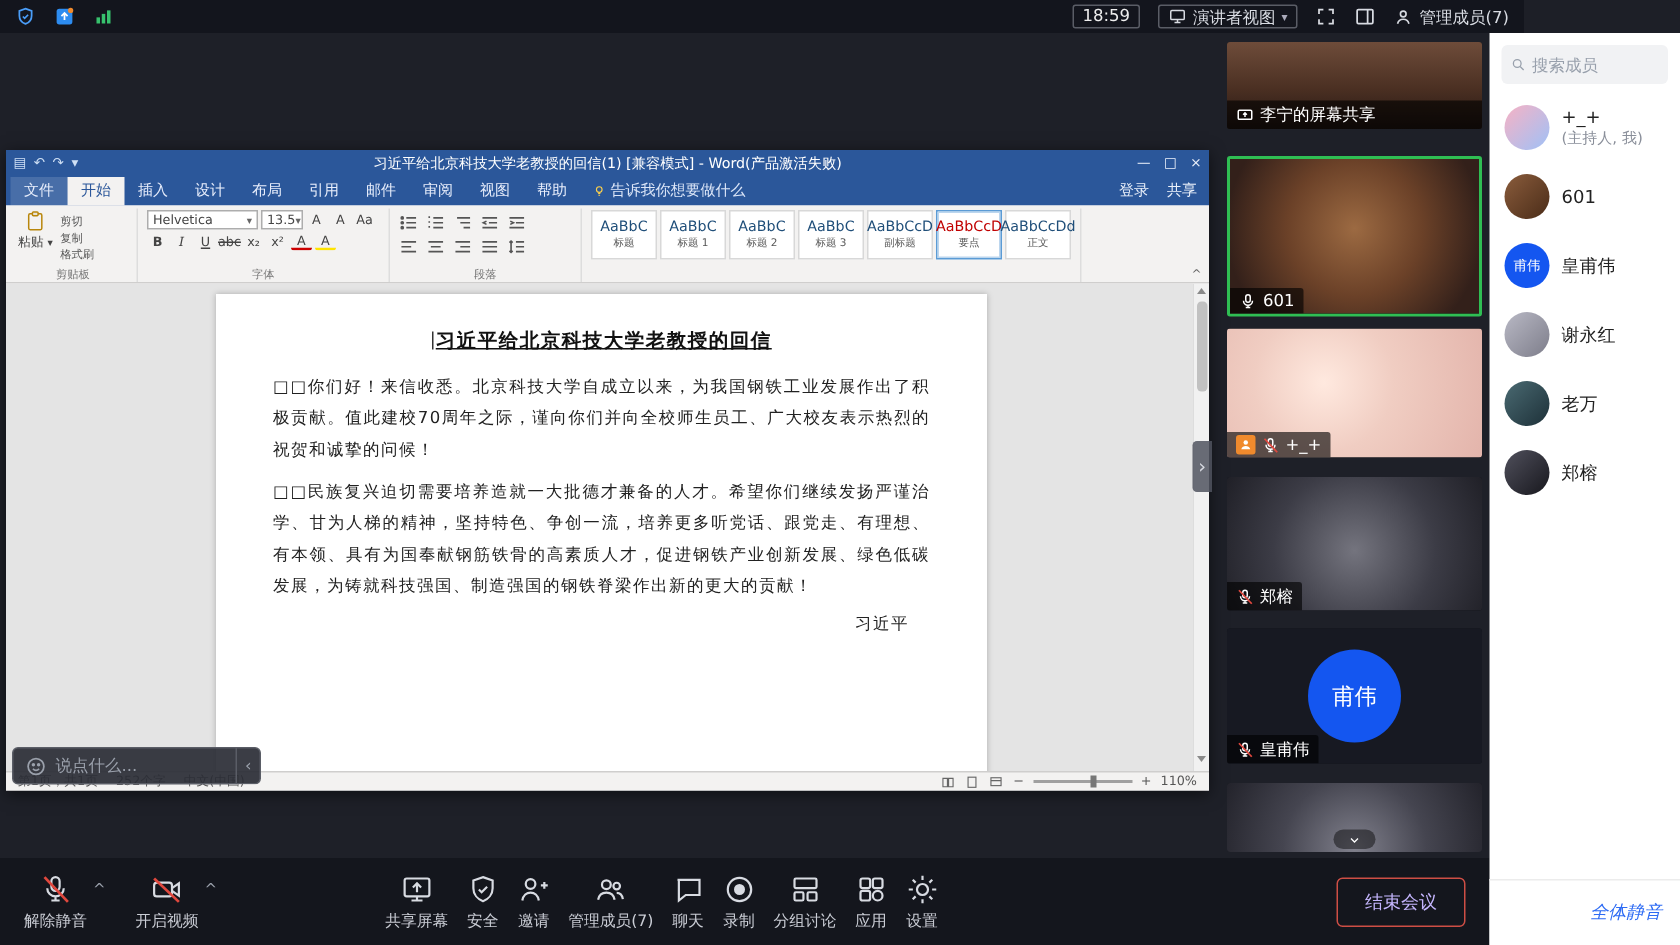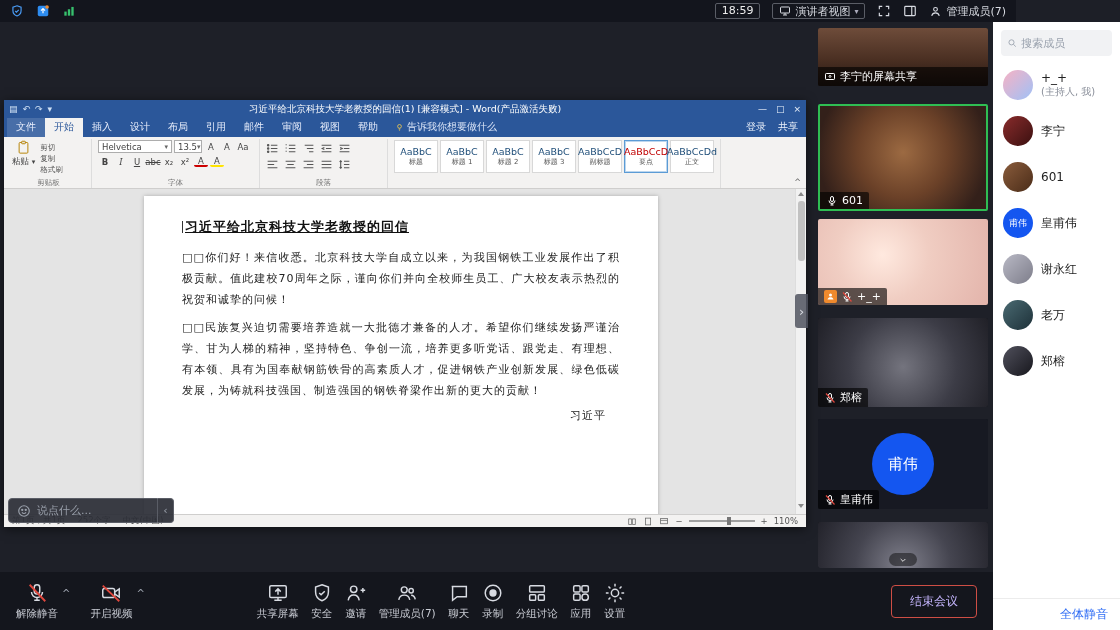"李宁" div.prow2 { html: <div> <span></span> <span>李宁</span> </div> -> none }
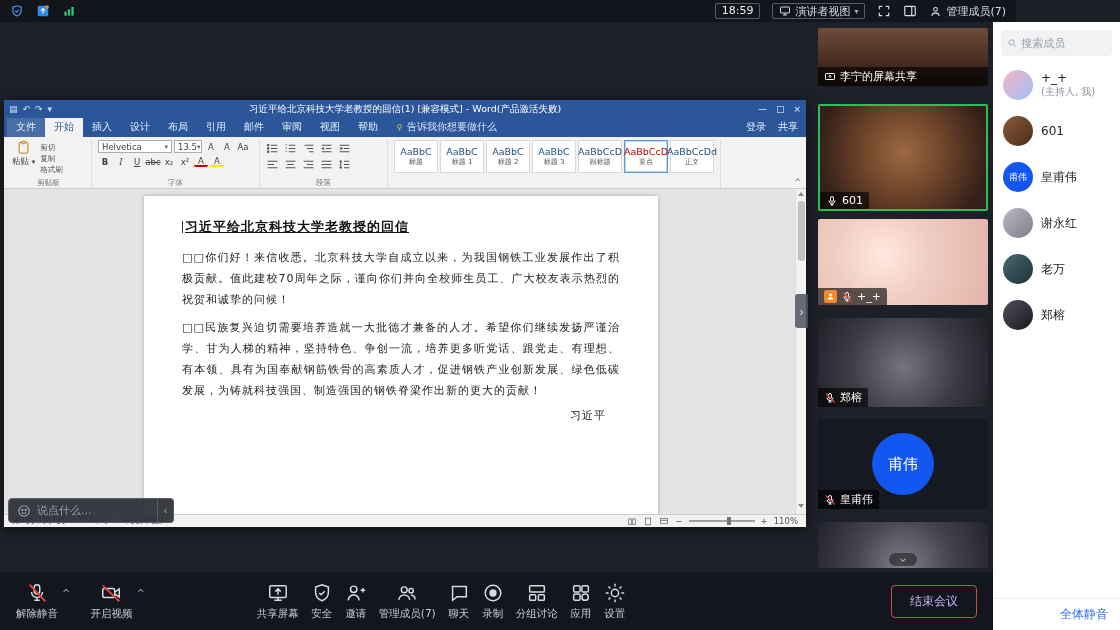"习近平给北京科技大学老教授的回信" .dtitle { text-align: none -> center }
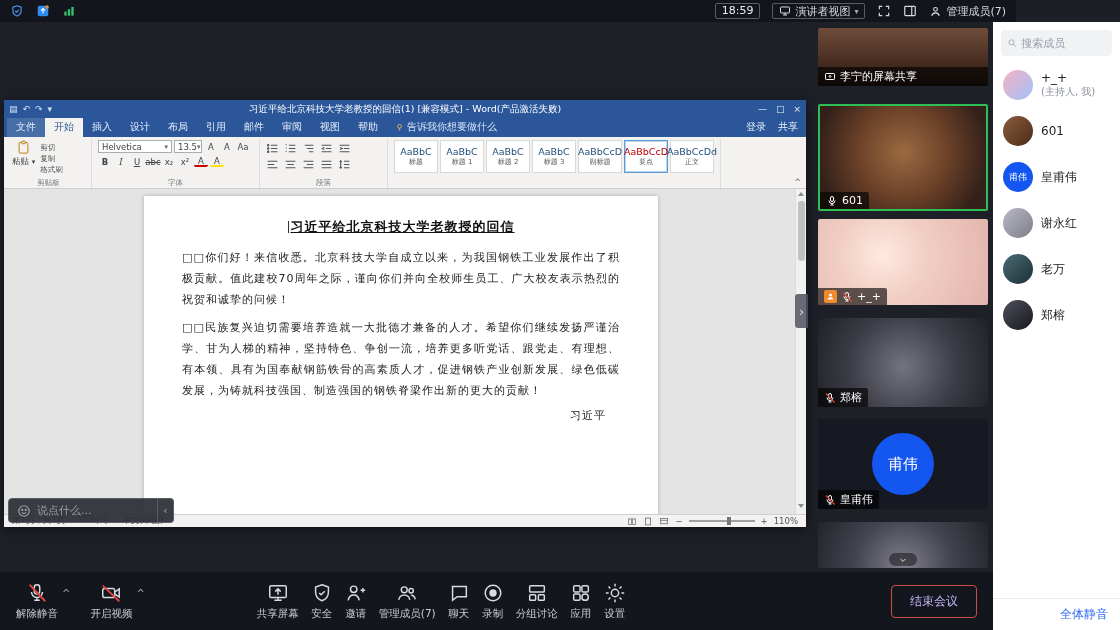"全体静音" .pfooter { font-style: none -> italic; height: 32px -> 44px }
